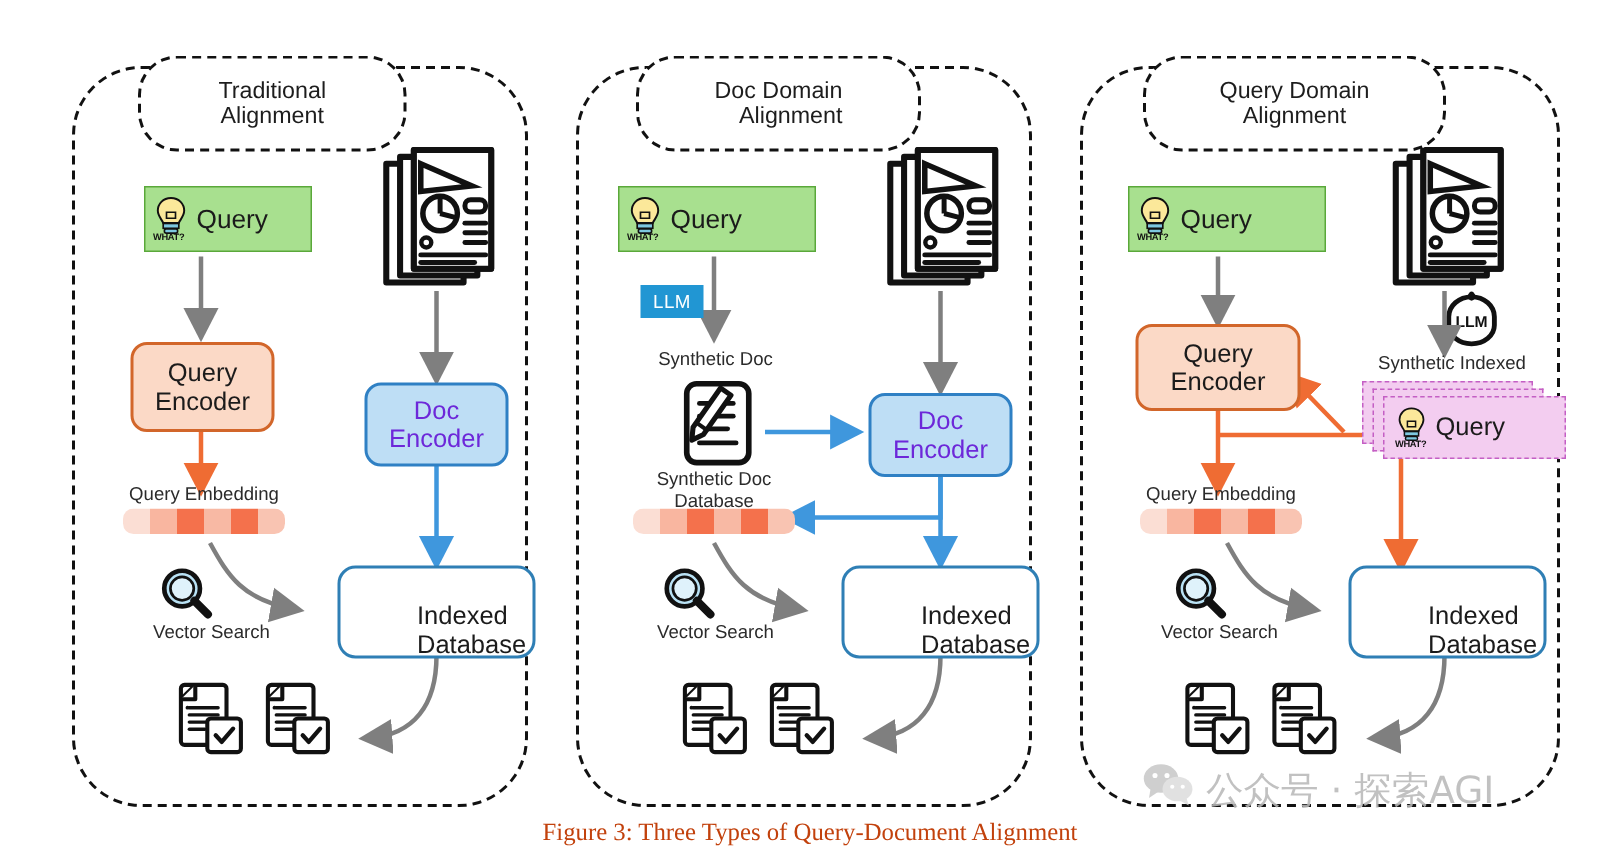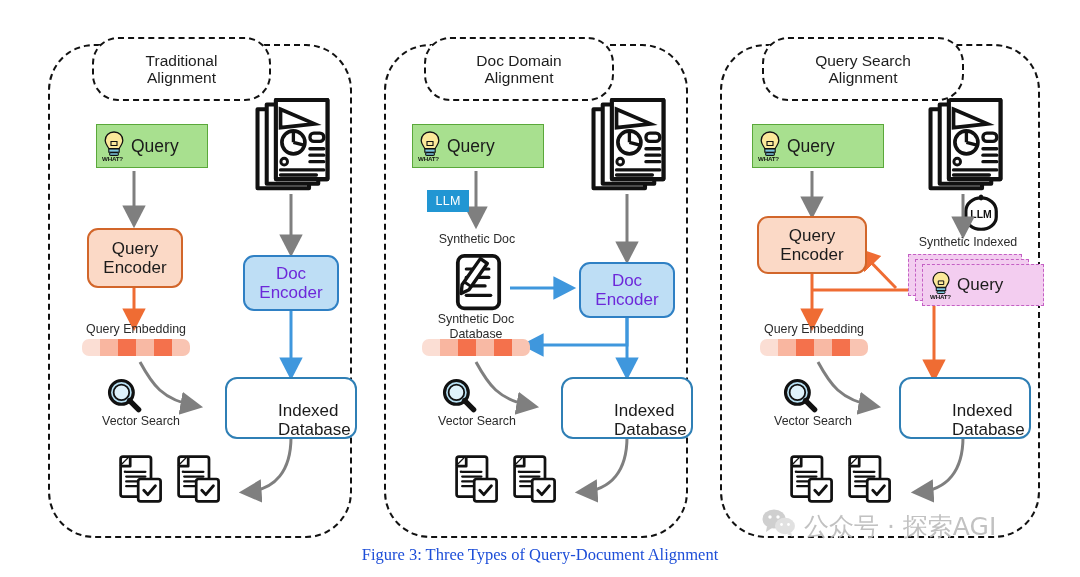"Doc Domain" div.panel-title { text-align: none -> right }
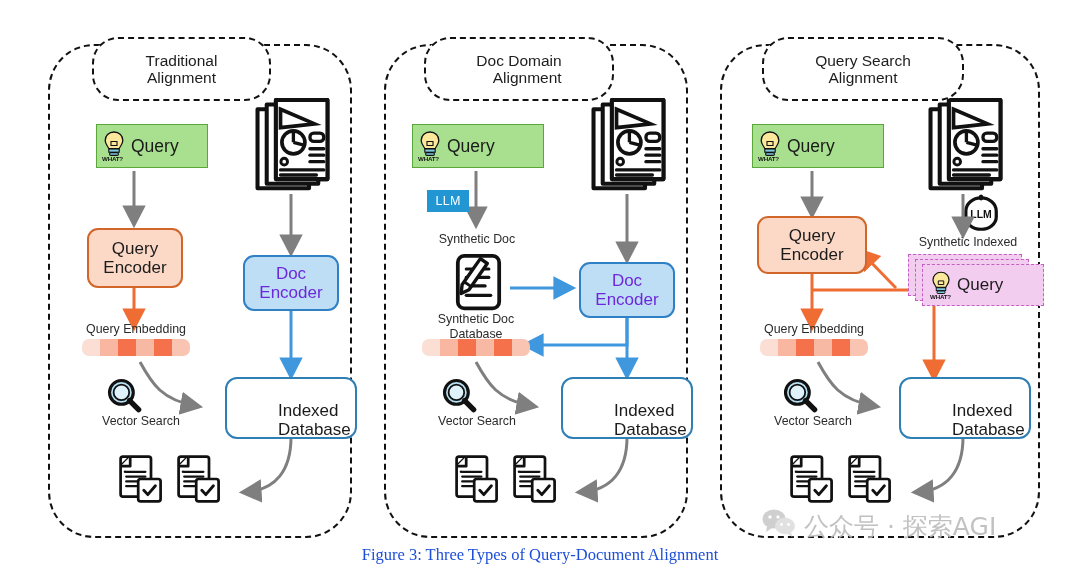"Query Search" span { text: Search -> Domain }
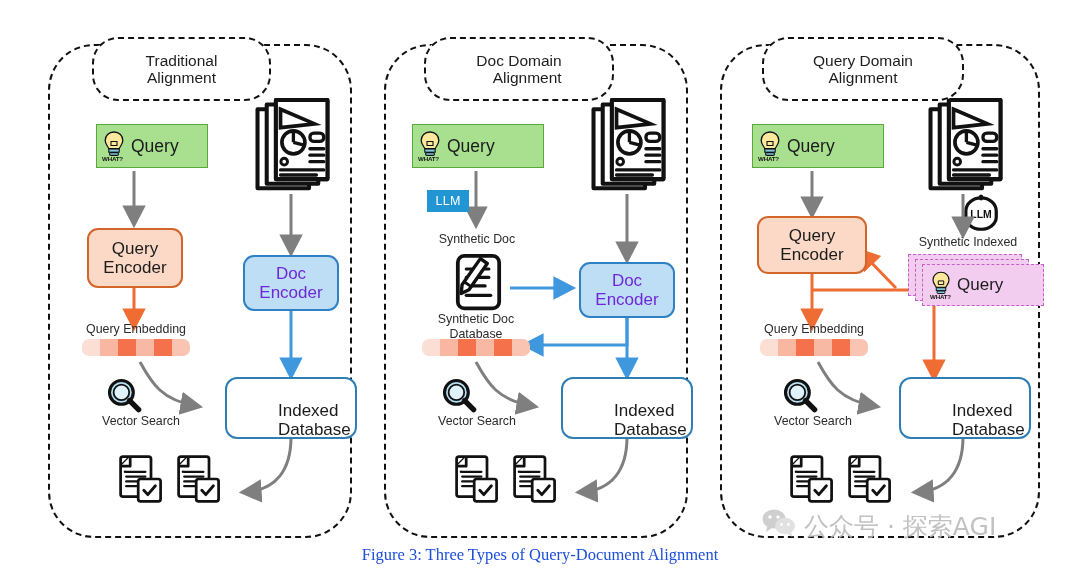"Figure 3: Three Types of" .caption { color: #1d4ed8 -> #c2410c }
